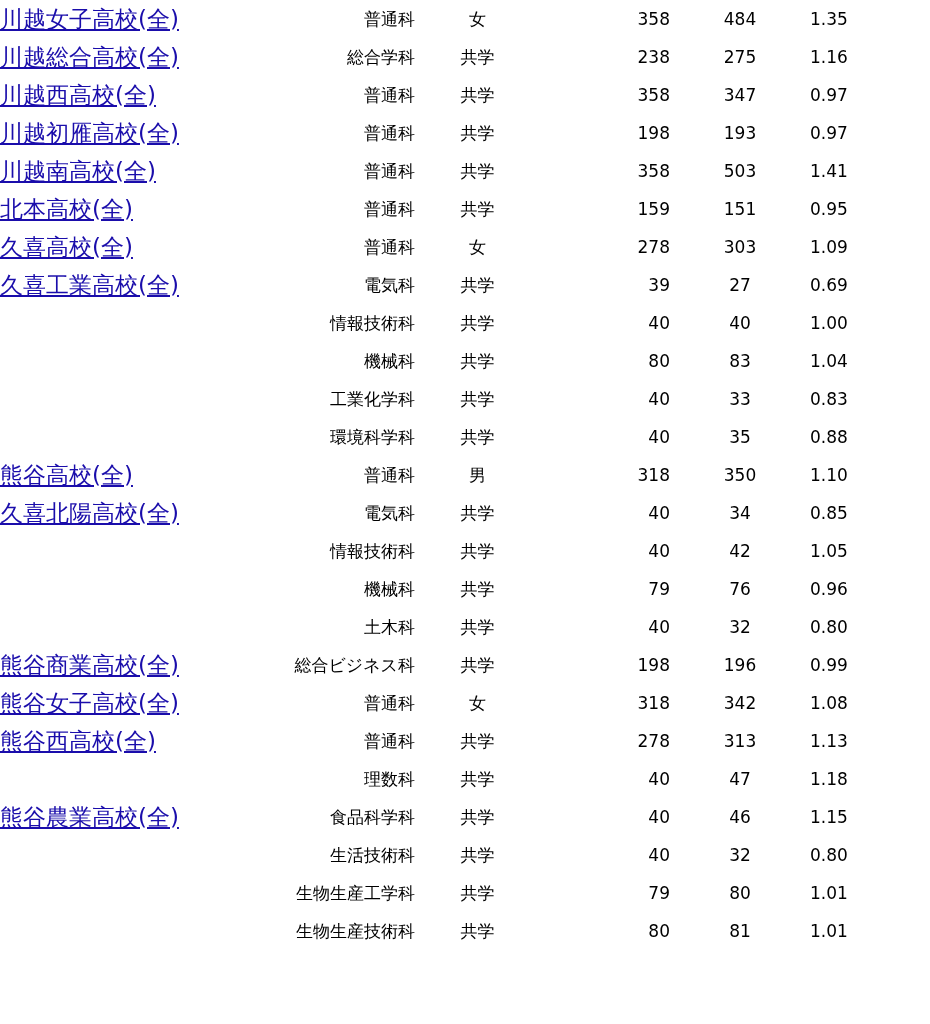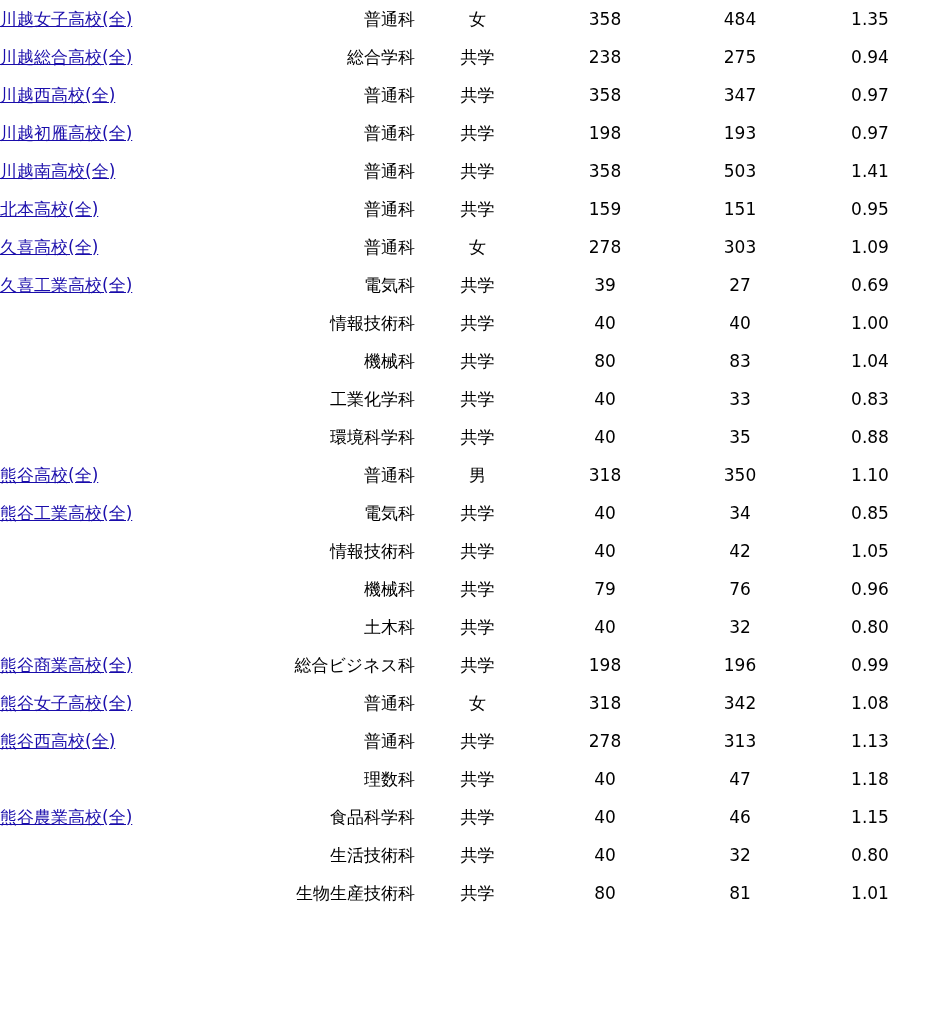"川越女子高校(全)" a.school-link { font-size: 17px -> 23px }
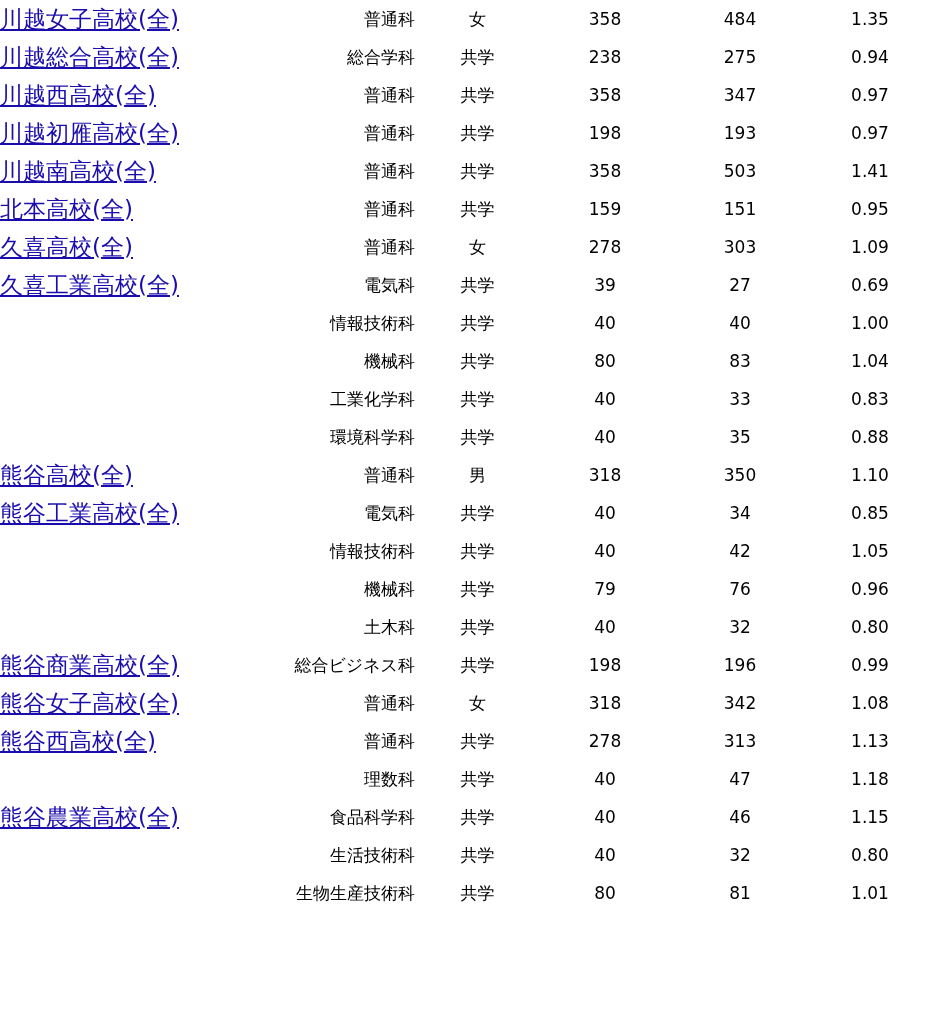"358" td.col-capacity { text-align: center -> right }
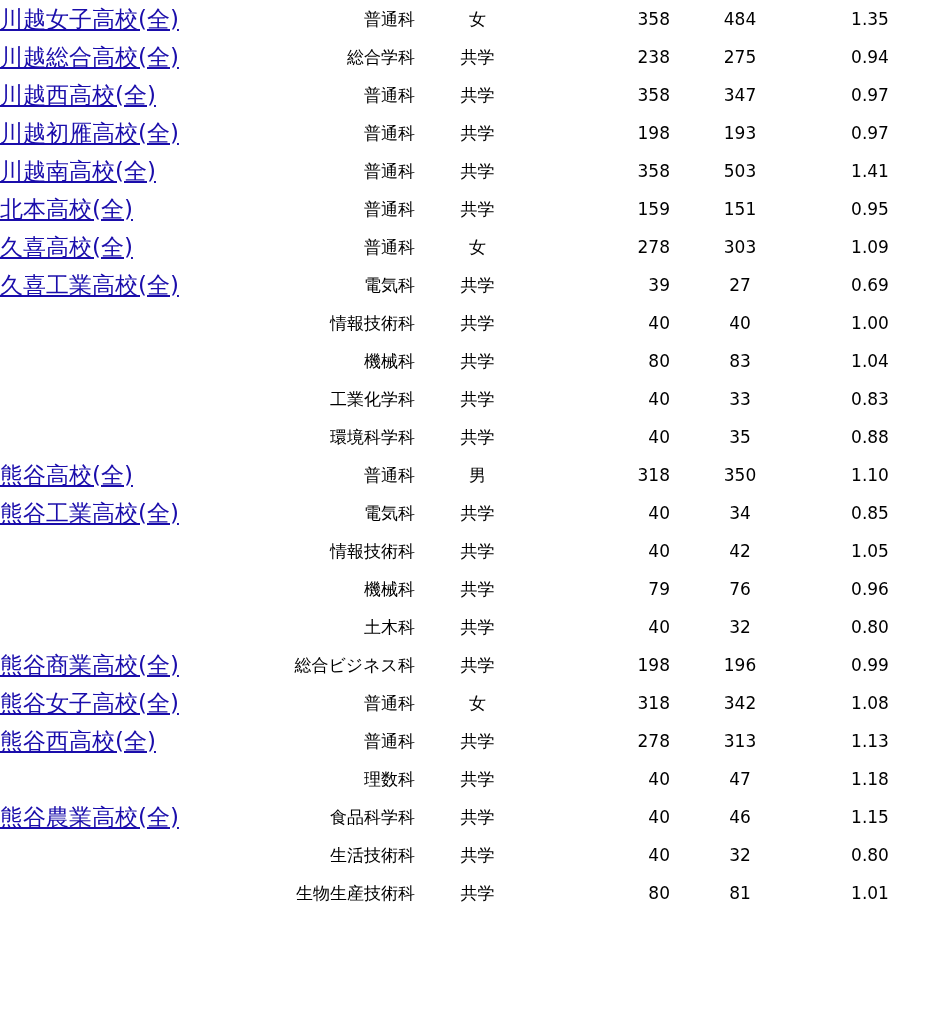"1.35" td.col-ratio { text-align: center -> left }
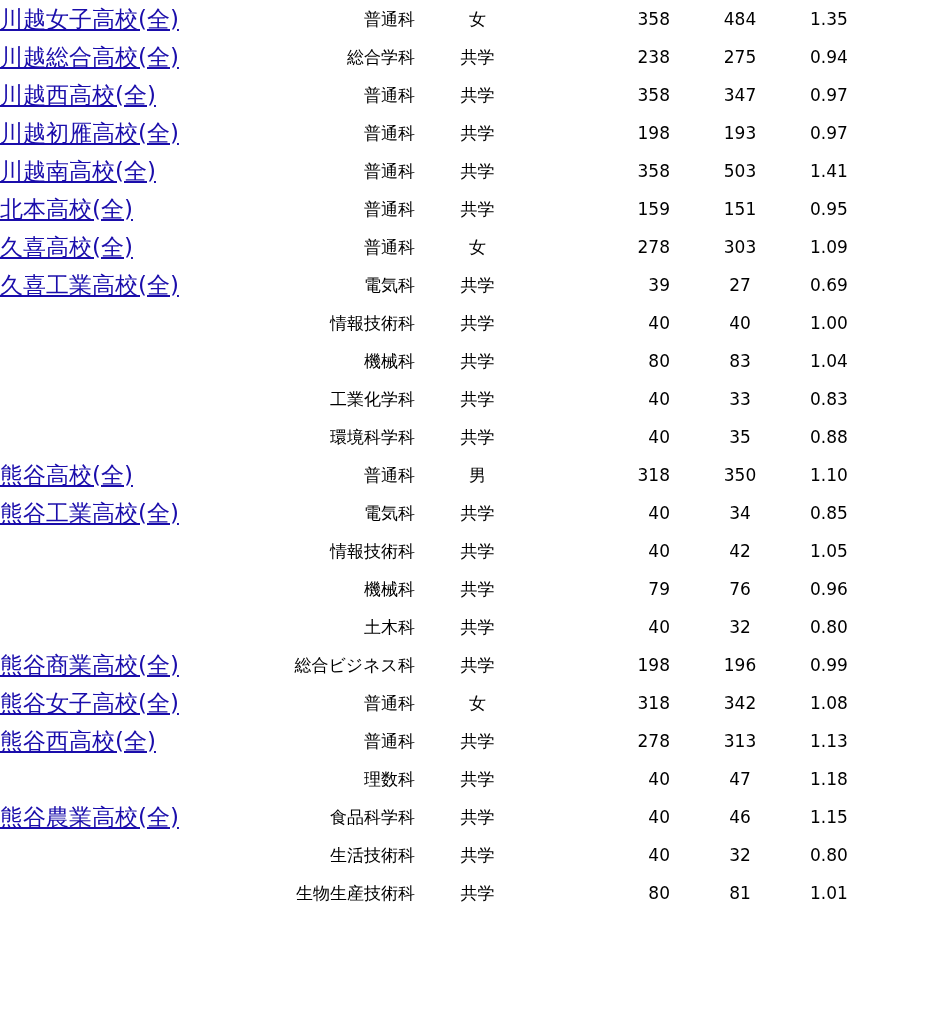"0.94" td.col-ratio { text: 0.94 -> 1.16 }
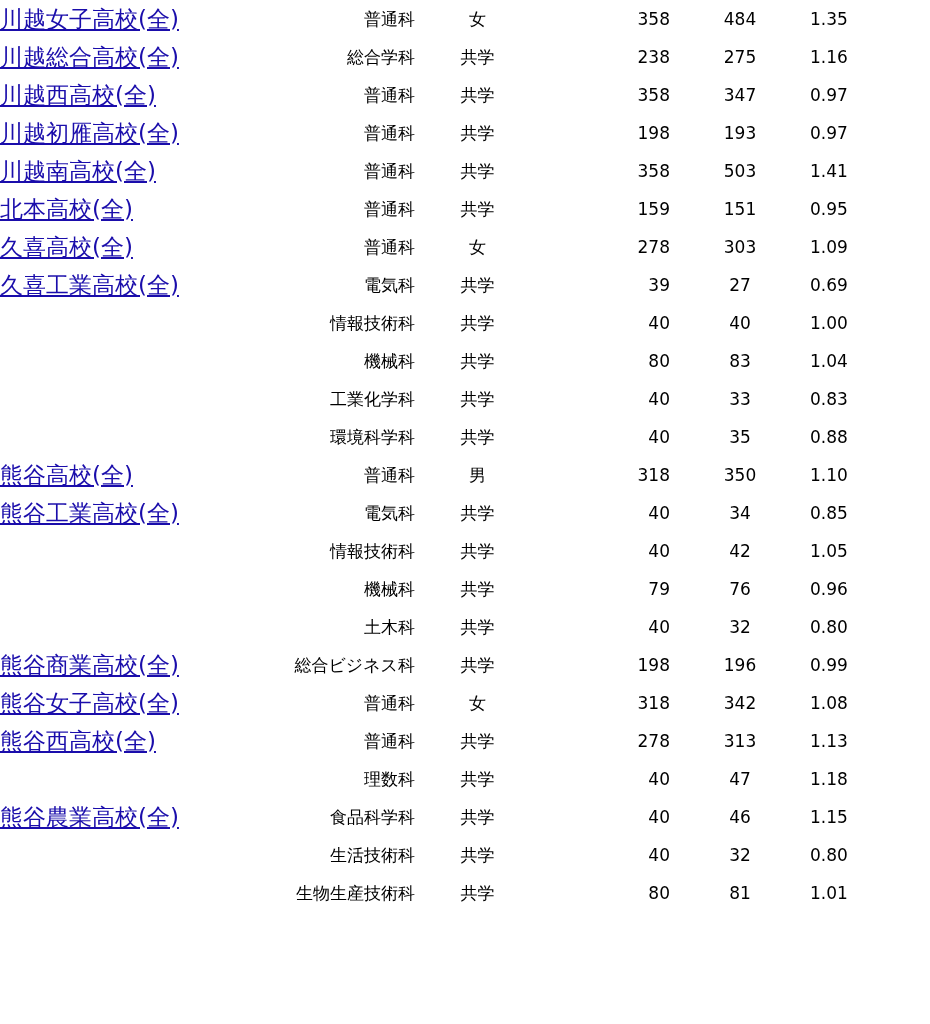"熊谷工業高校(全)" a.school-link { text: 熊谷工業 -> 久喜北陽 }
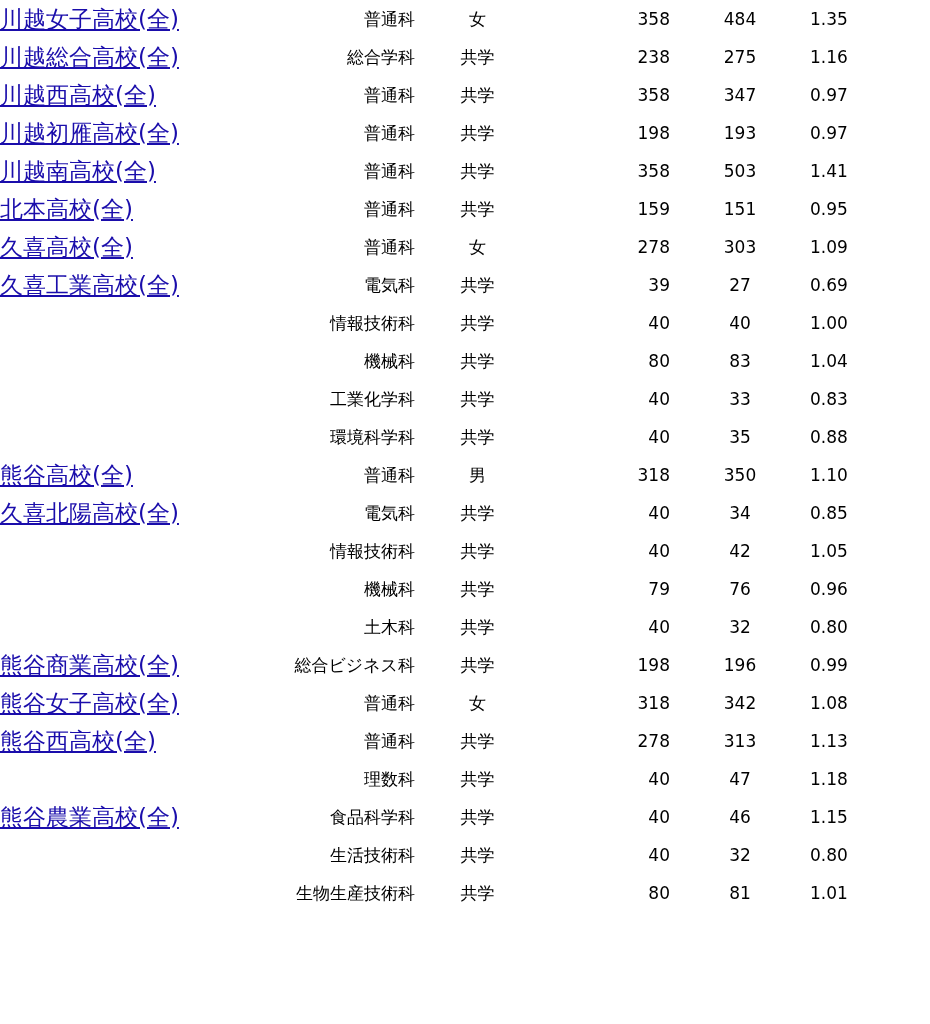"生物生産工学科" tr { html: none -> <tr> <td></td> <td><span>生物生産工学科</span></td> <td>共学</td> <td>79</td> <td>80</td> <td>1.01</td> </tr> }
